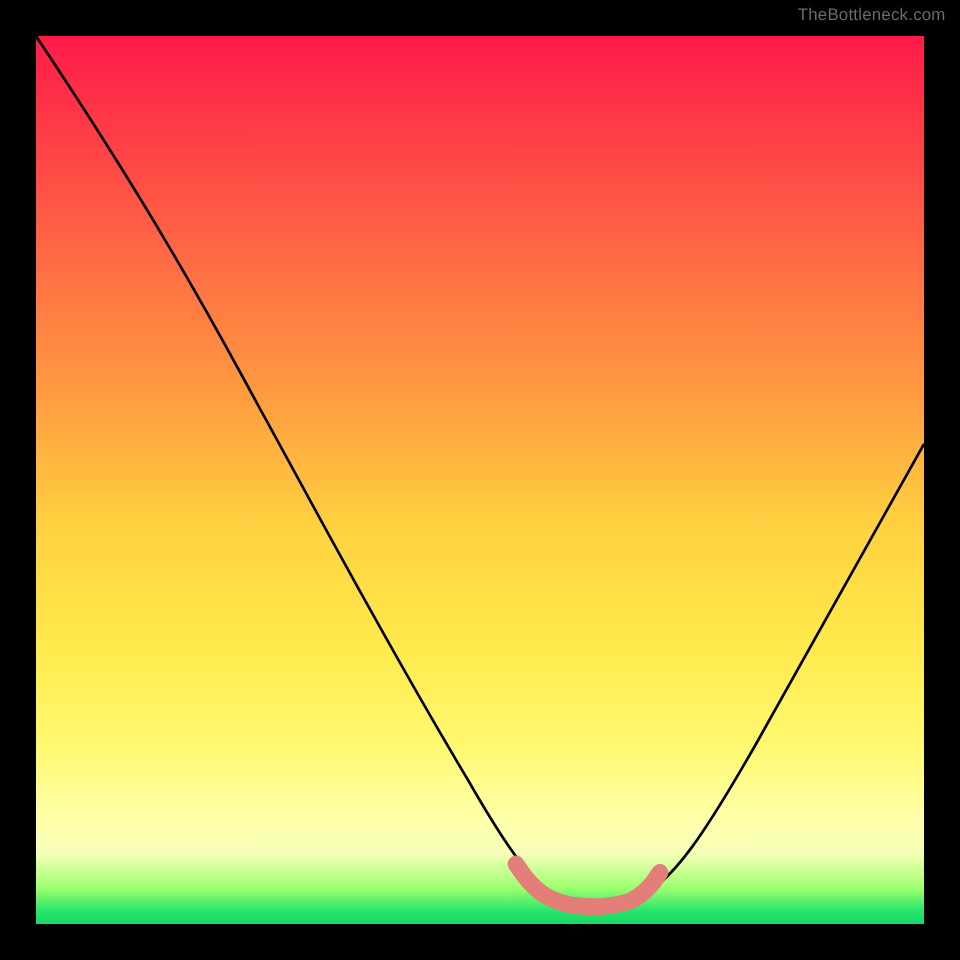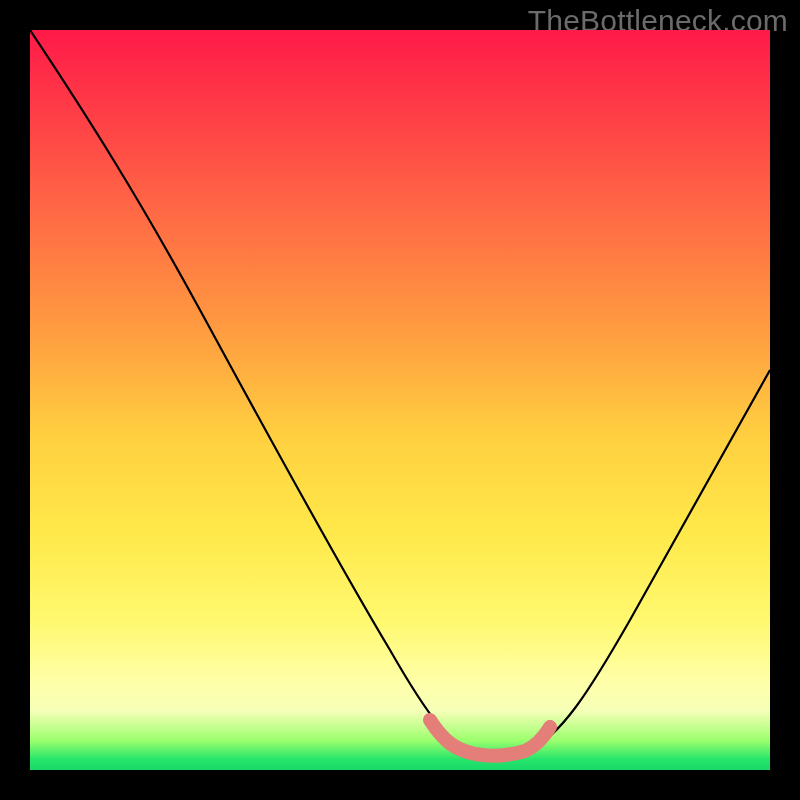"TheBottleneck.com" .watermark { font-size: 30px -> 14px }
